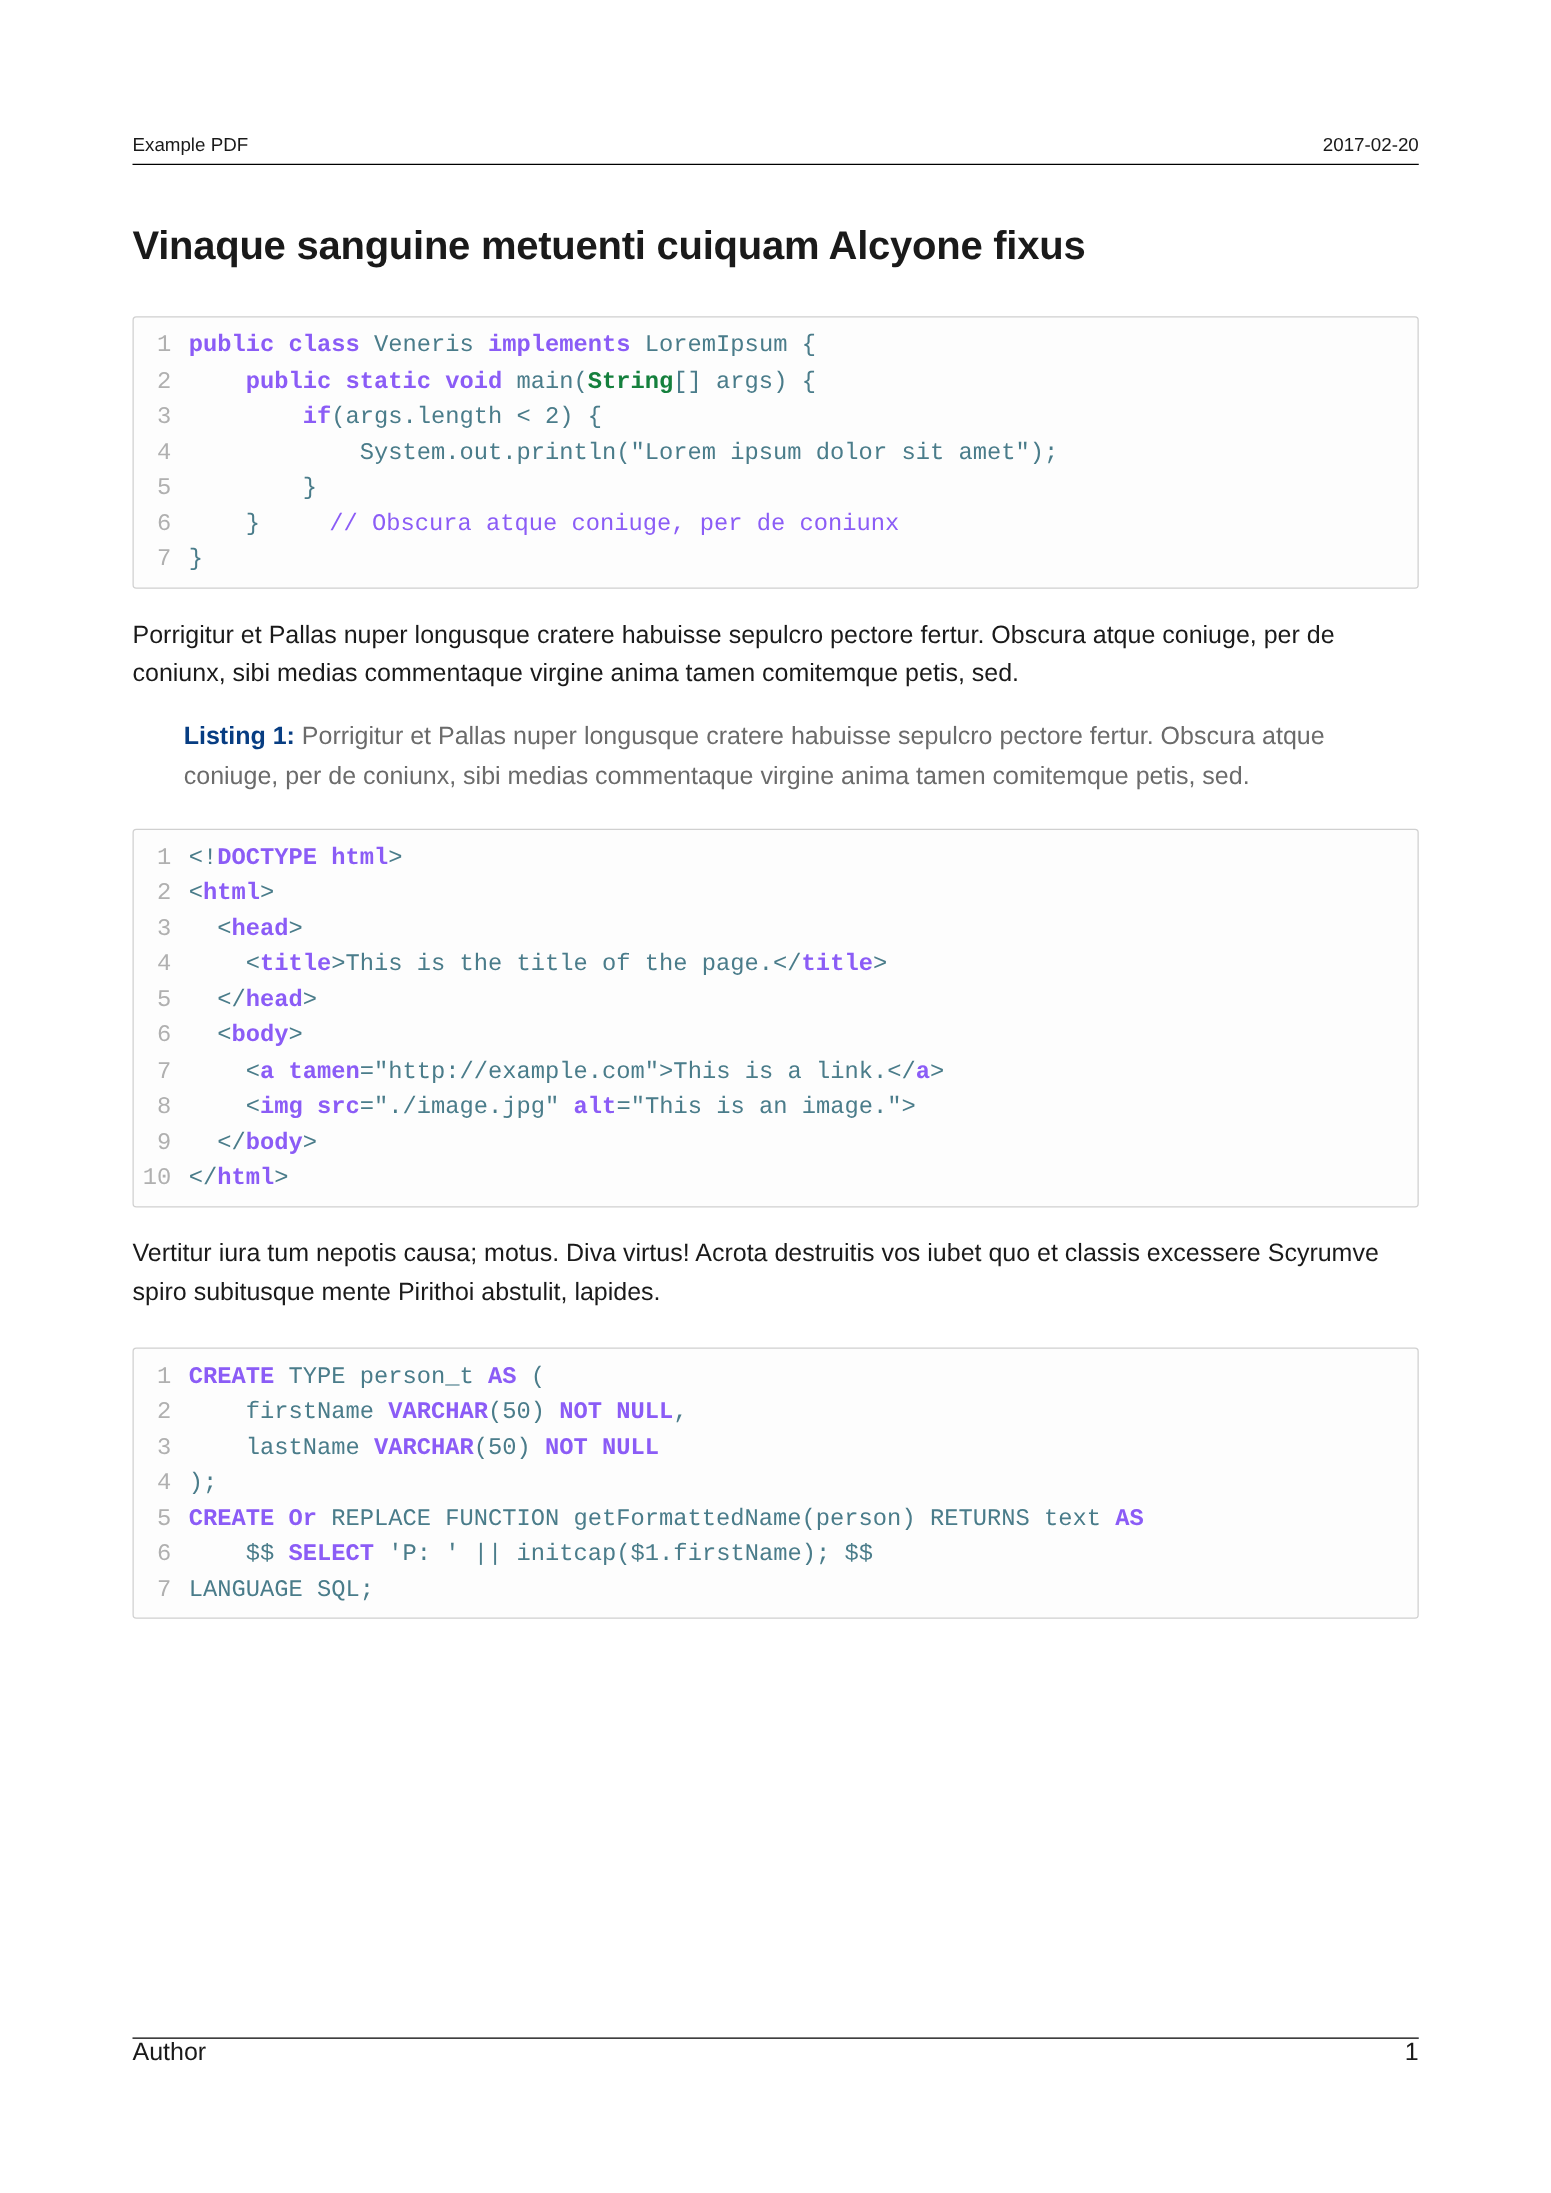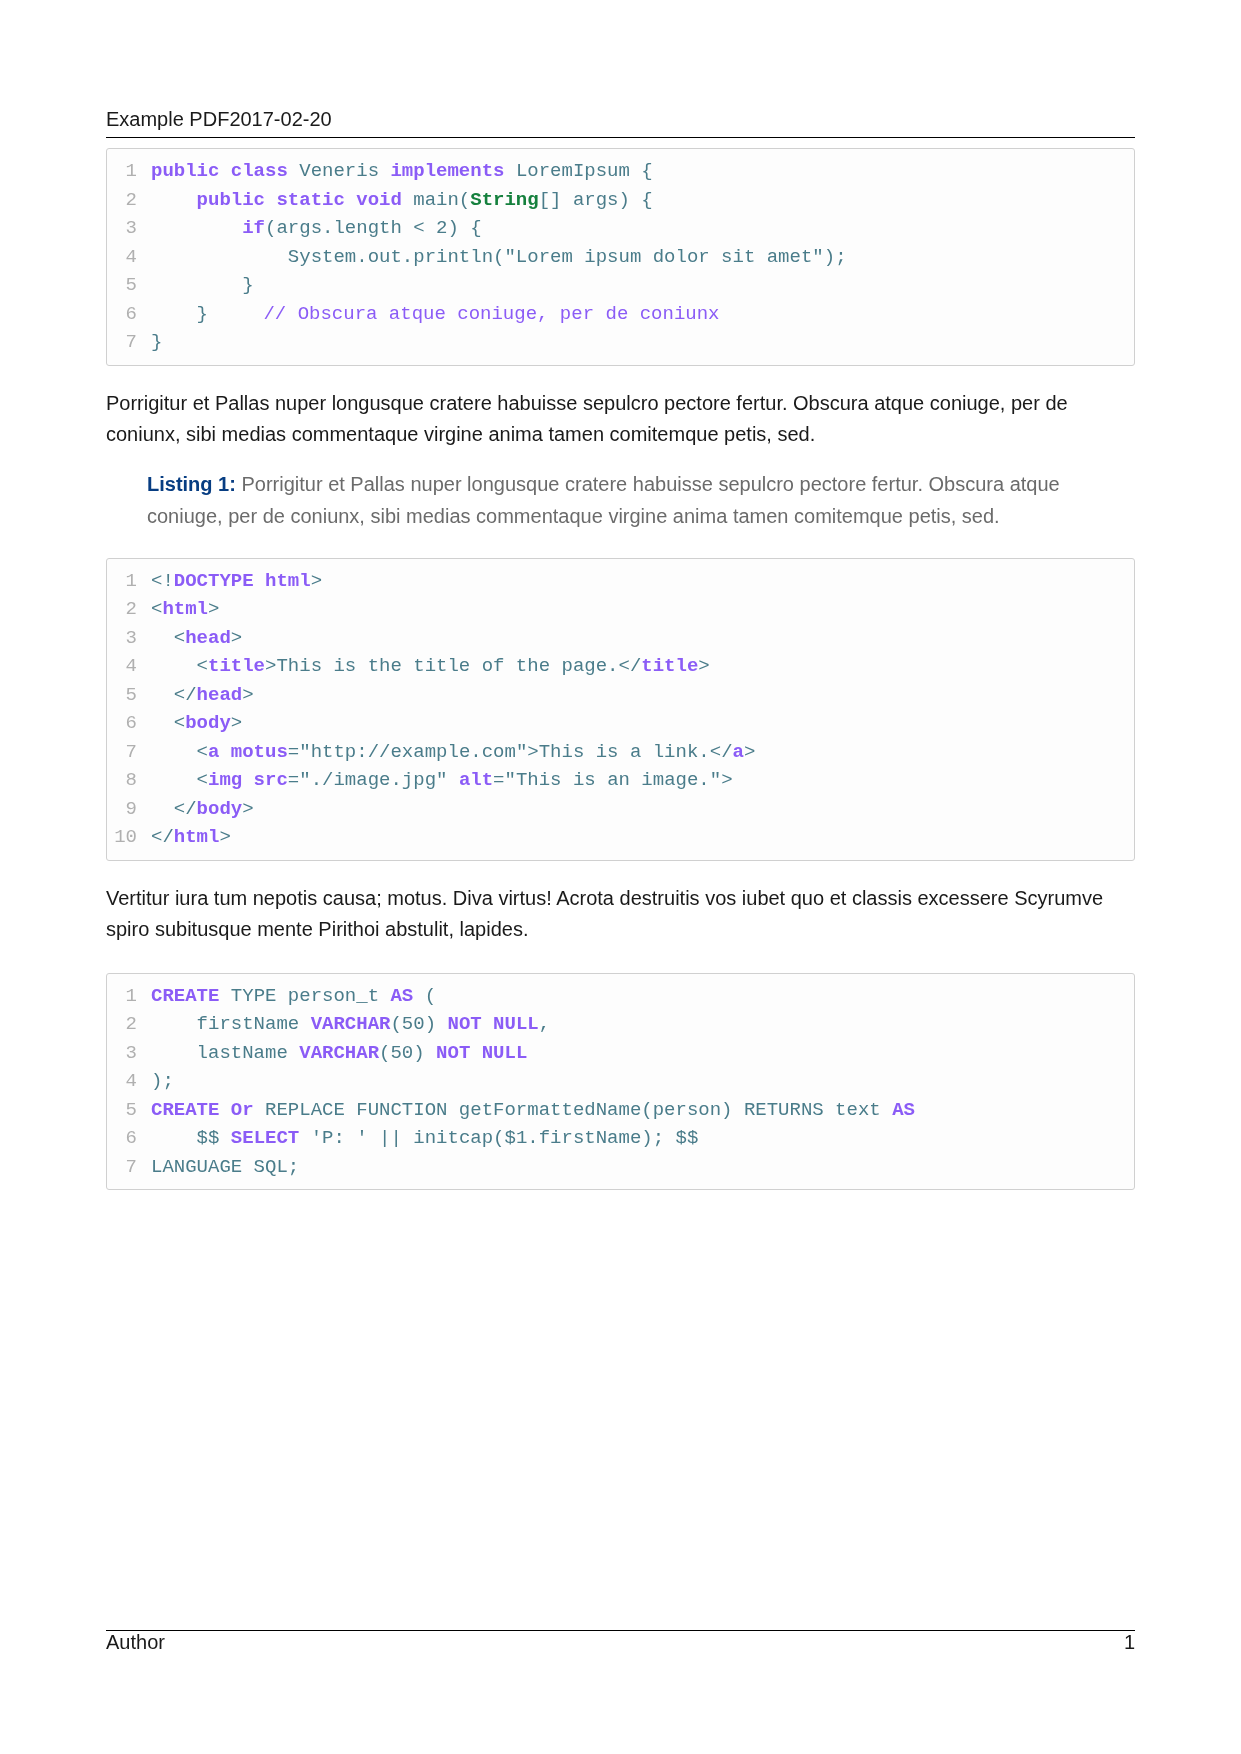"Example PDF" .header-bar { font-size: 20px -> 15px; justify-content: flex-start -> space-between }
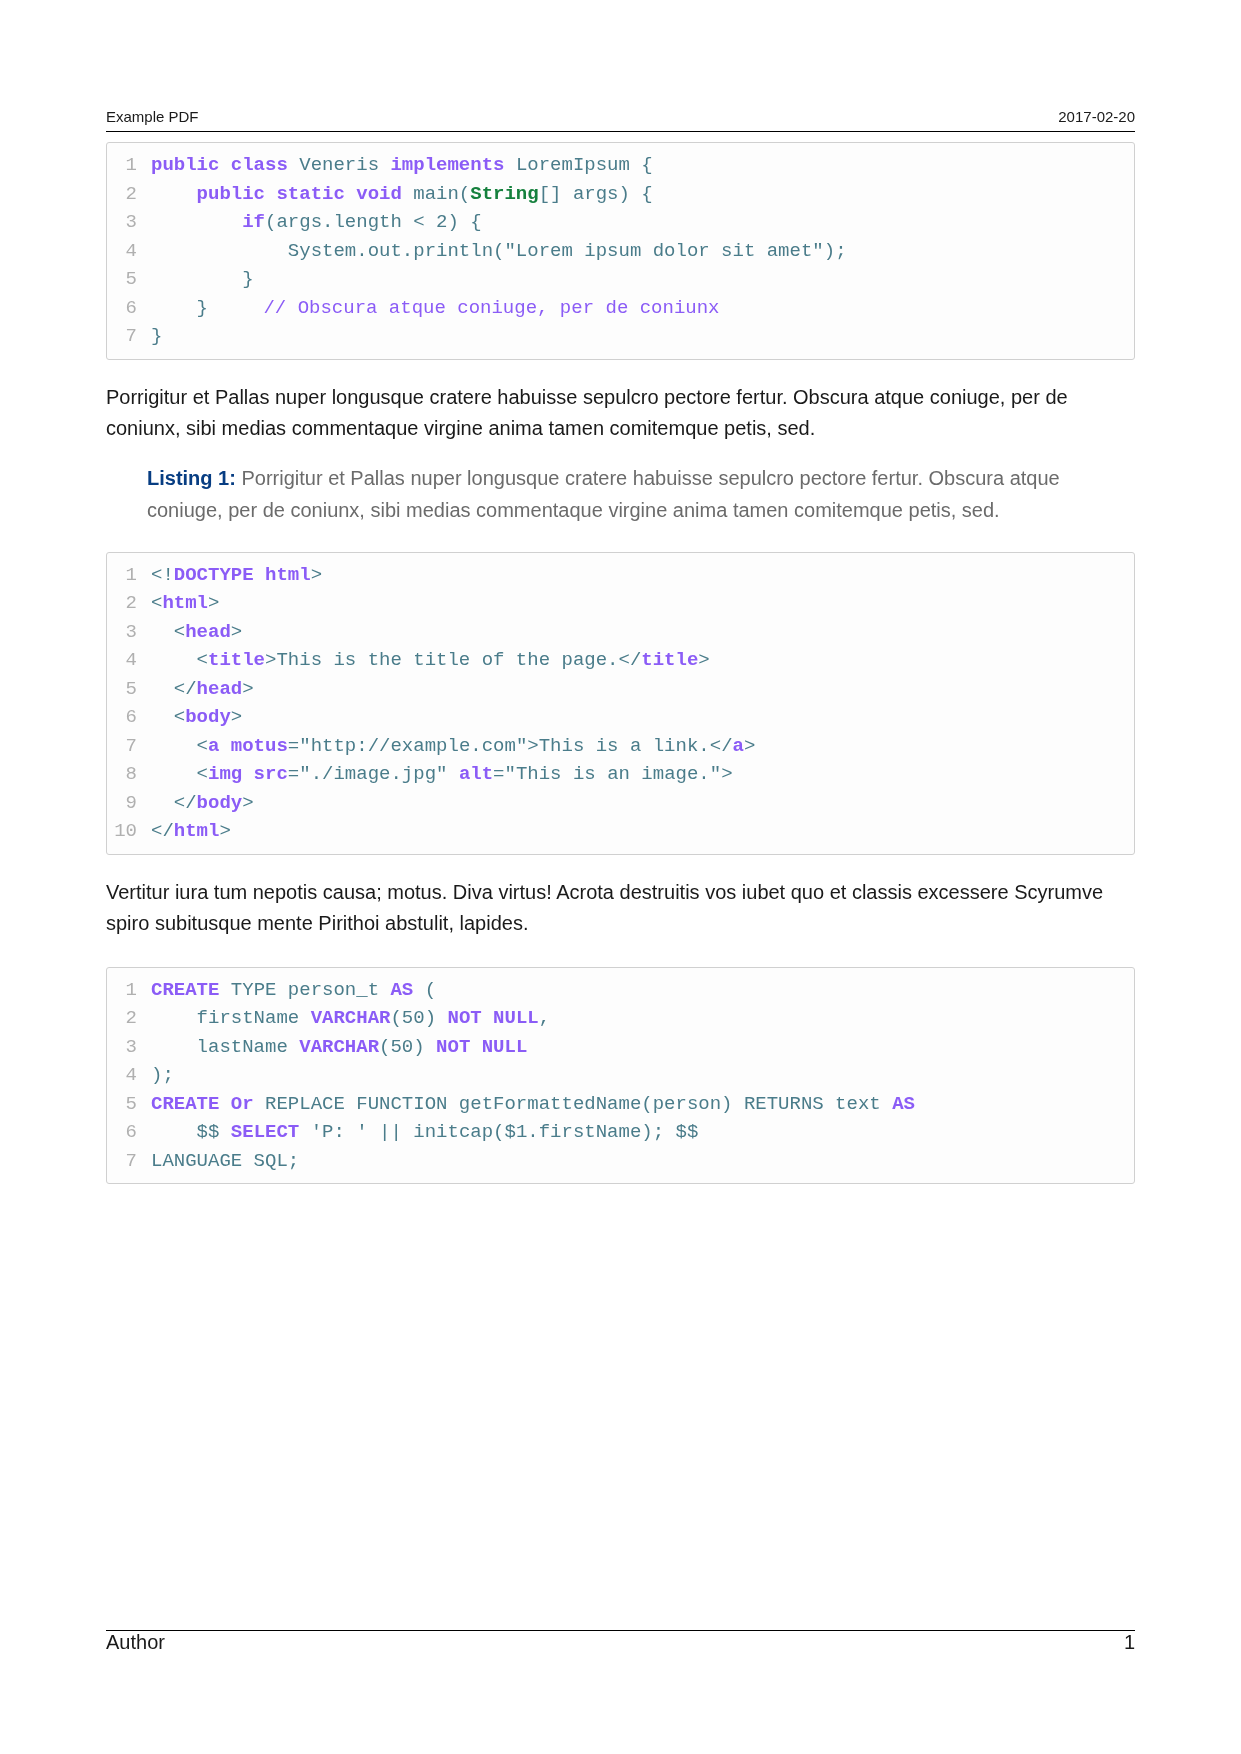"Vinaque sanguine metuenti cuiquam" h1 { html: none -> <h1>Vinaque sanguine metuenti cuiquam Alcyone fixus</h1> }
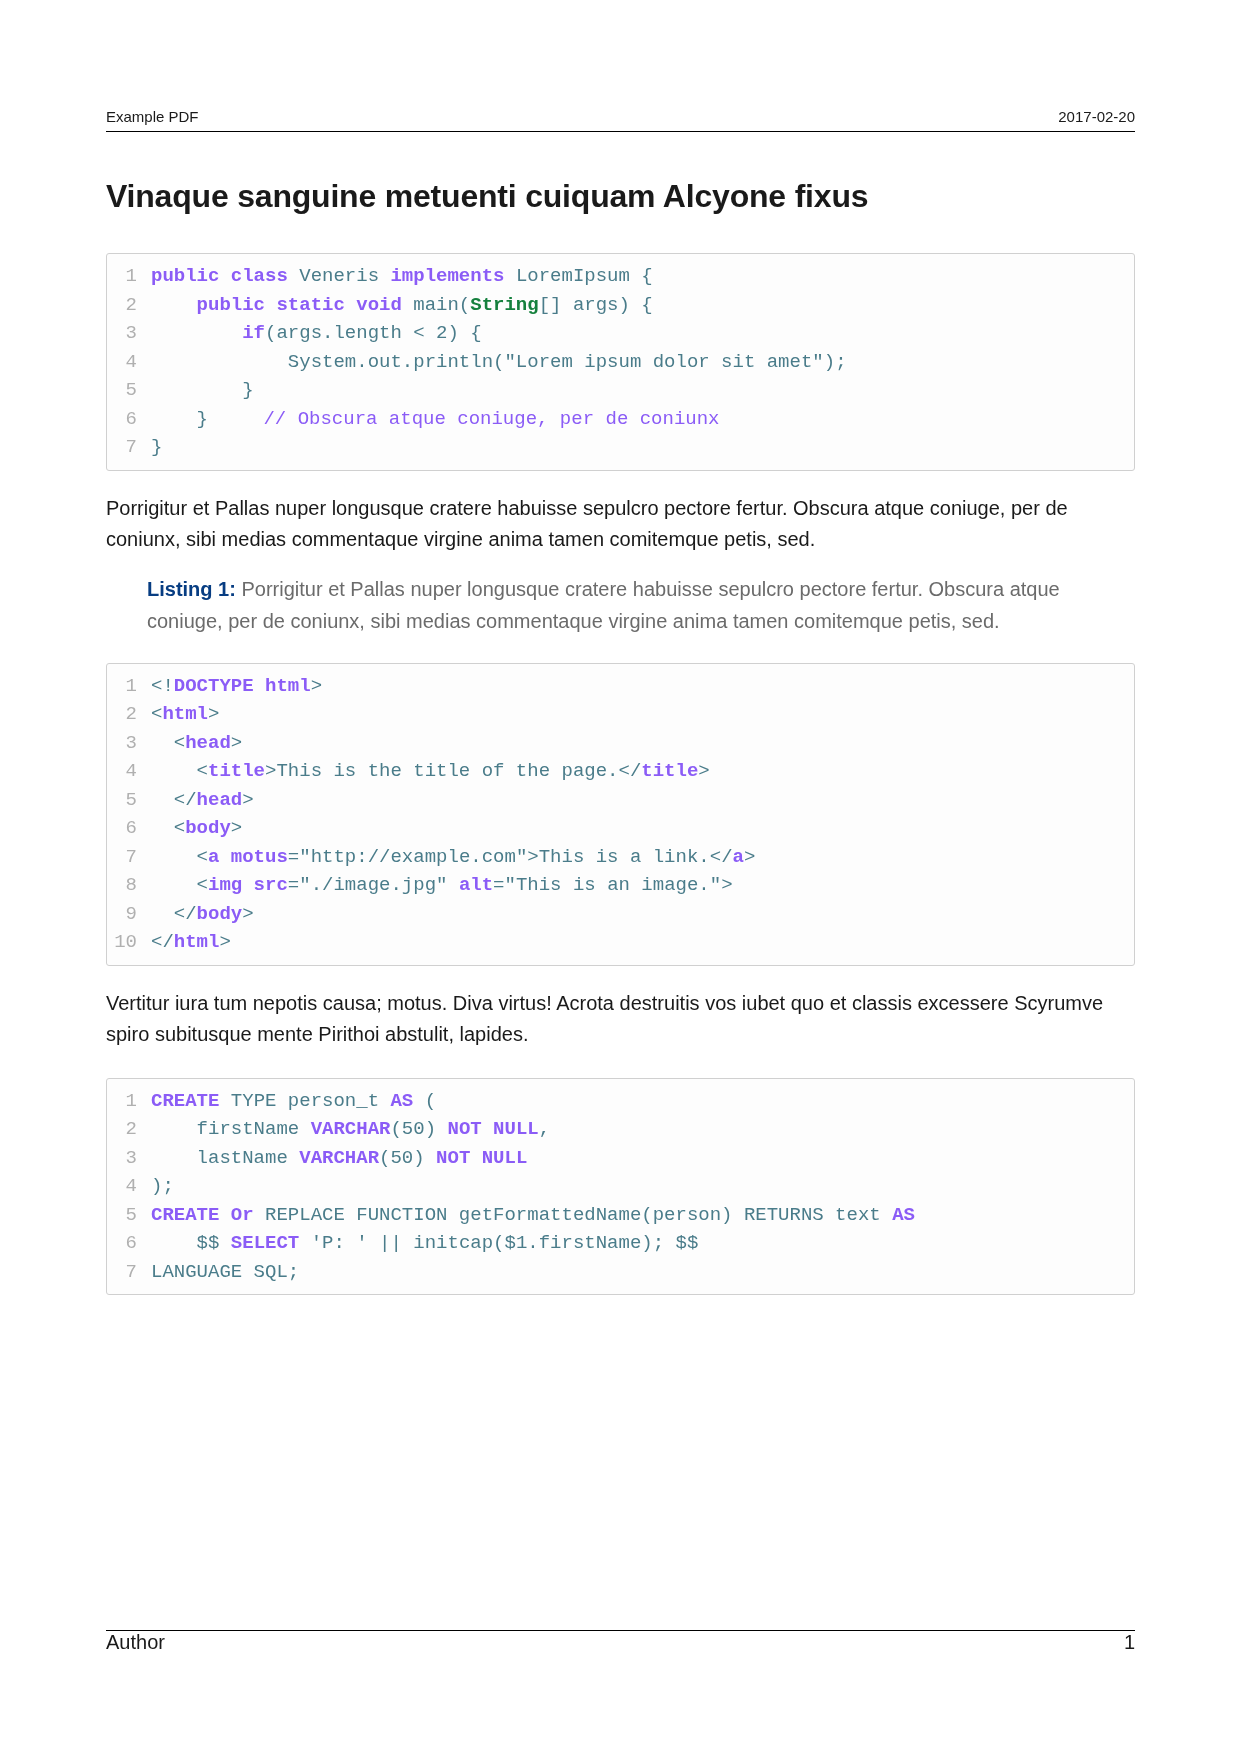"a motus" span.kw { text: motus -> tamen }
